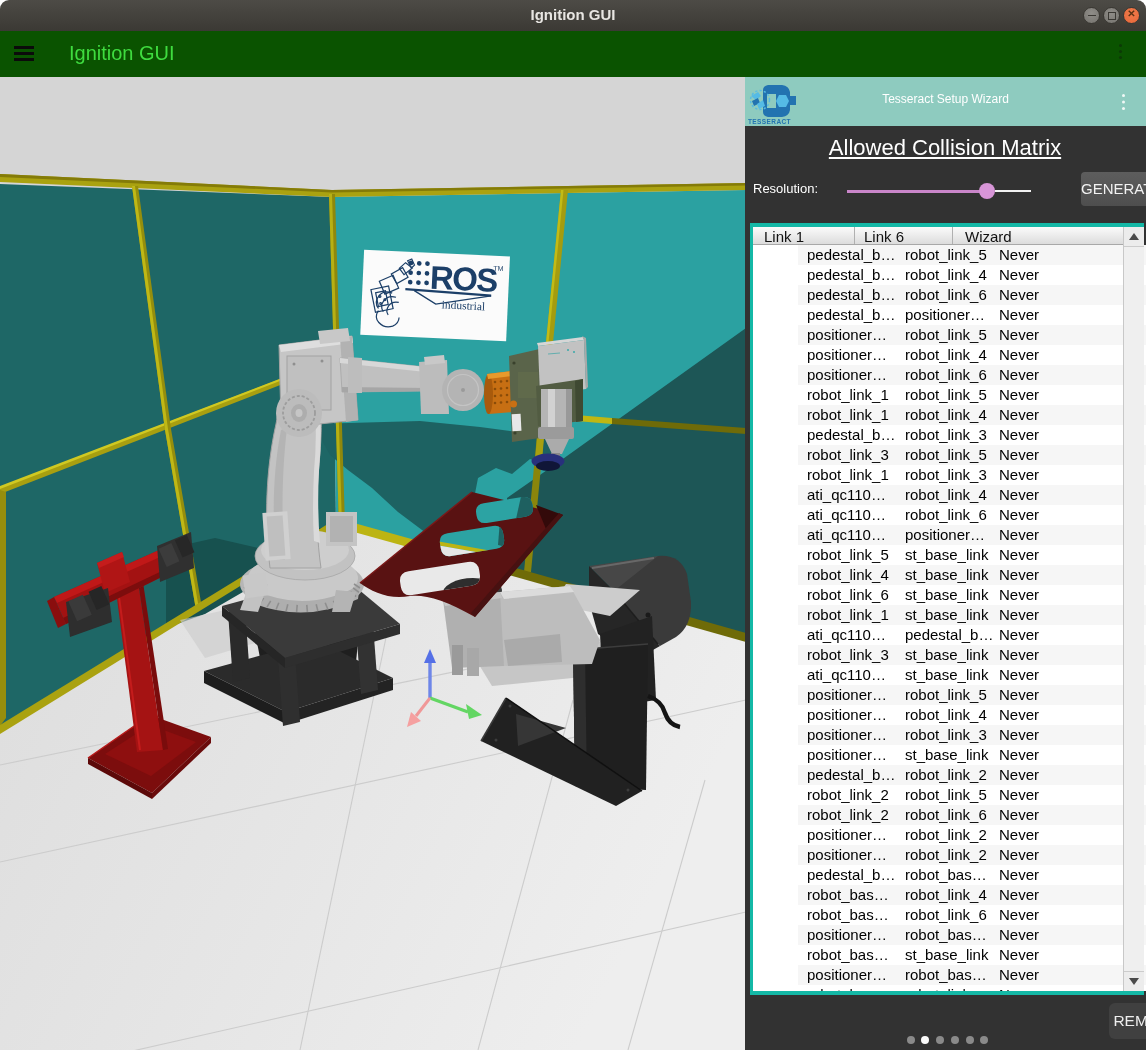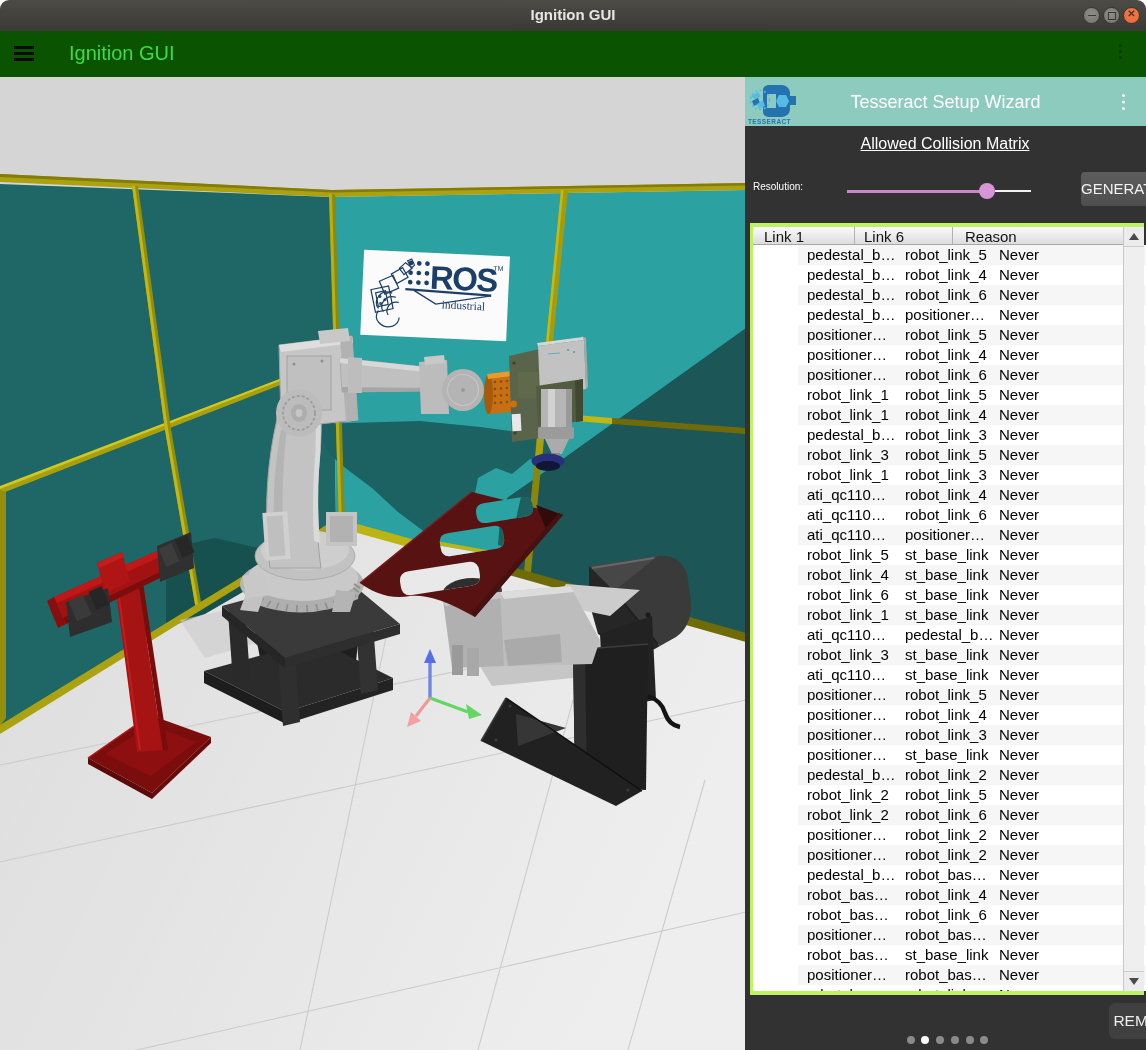"Tesseract Setup Wizard" #phead .t { font-size: 18px -> 12px }
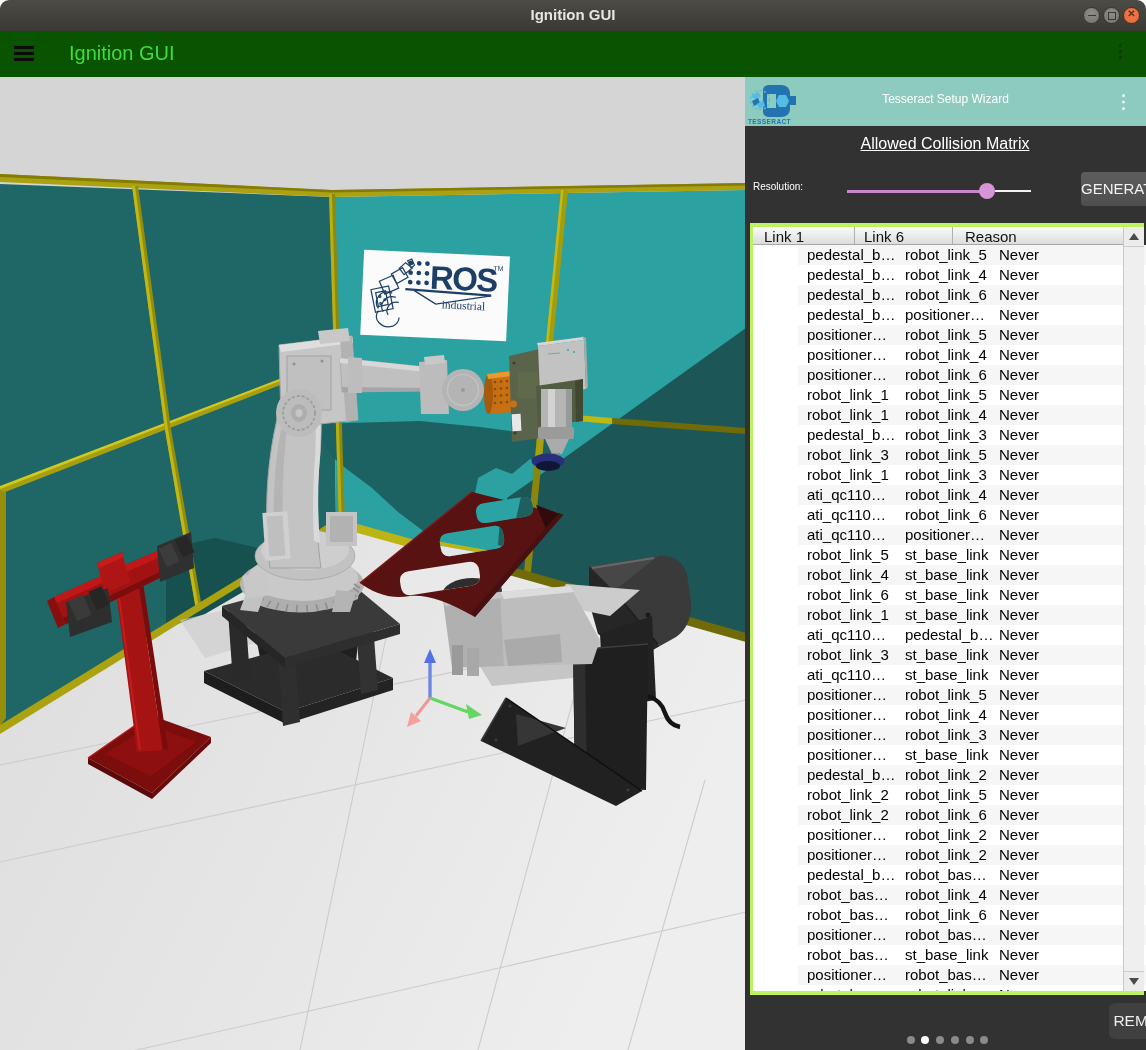"Allowed Collision Matrix" #acm { font-size: 16px -> 22px }
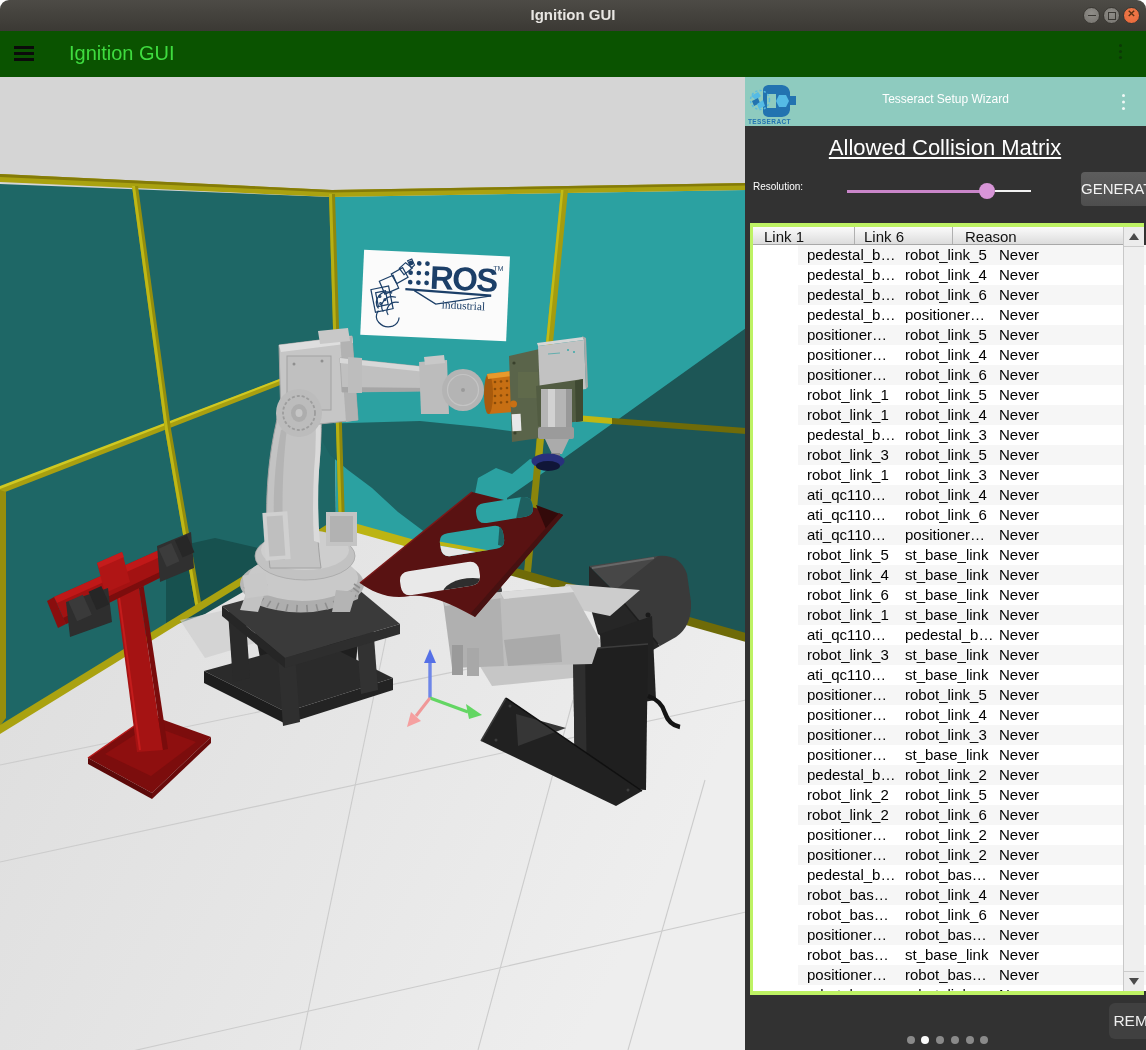"Resolution:" #reslabel { font-size: 10px -> 13px }
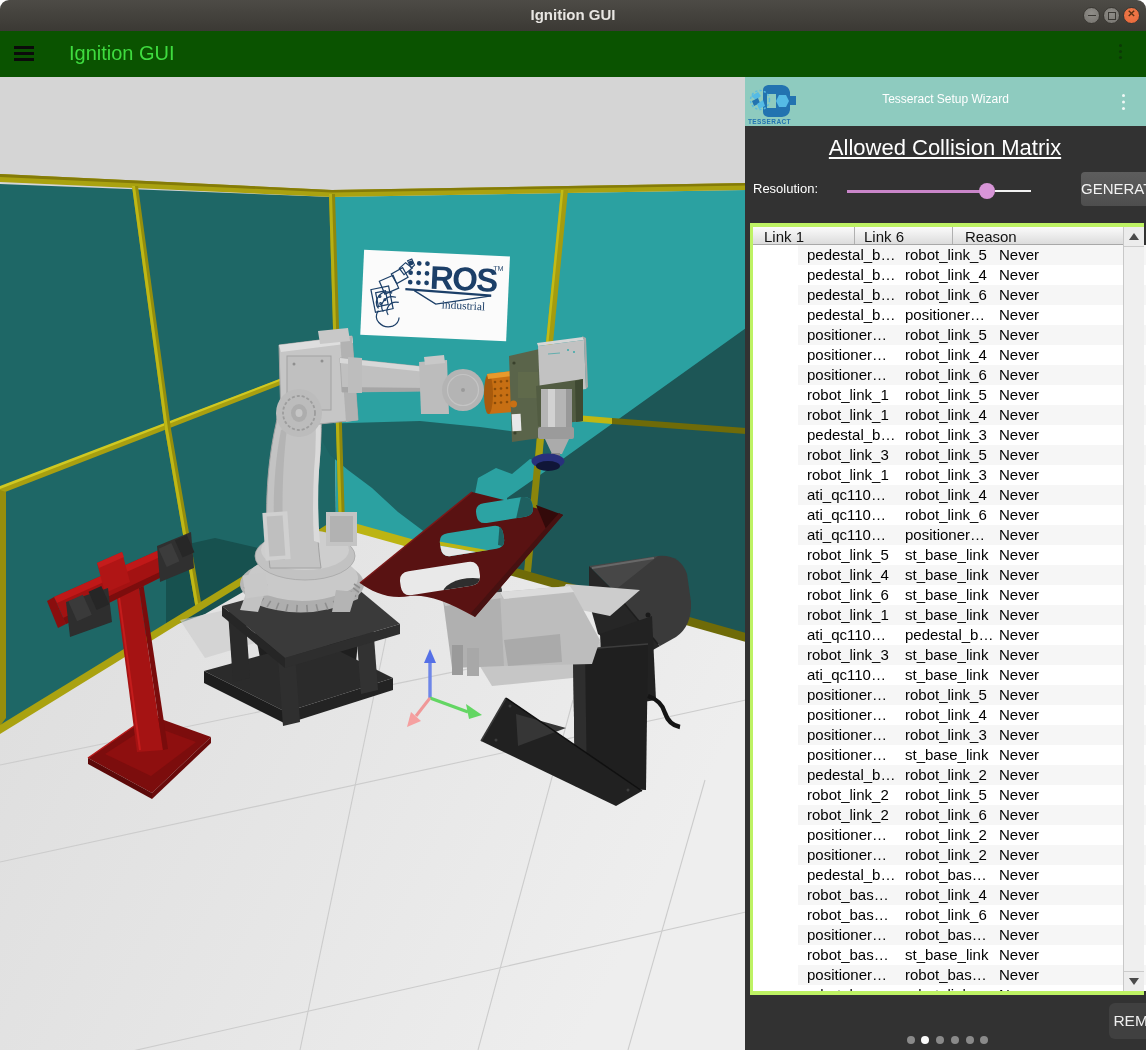"Link 1" #tablewrap { background: #bef264 -> #14b8a6 }
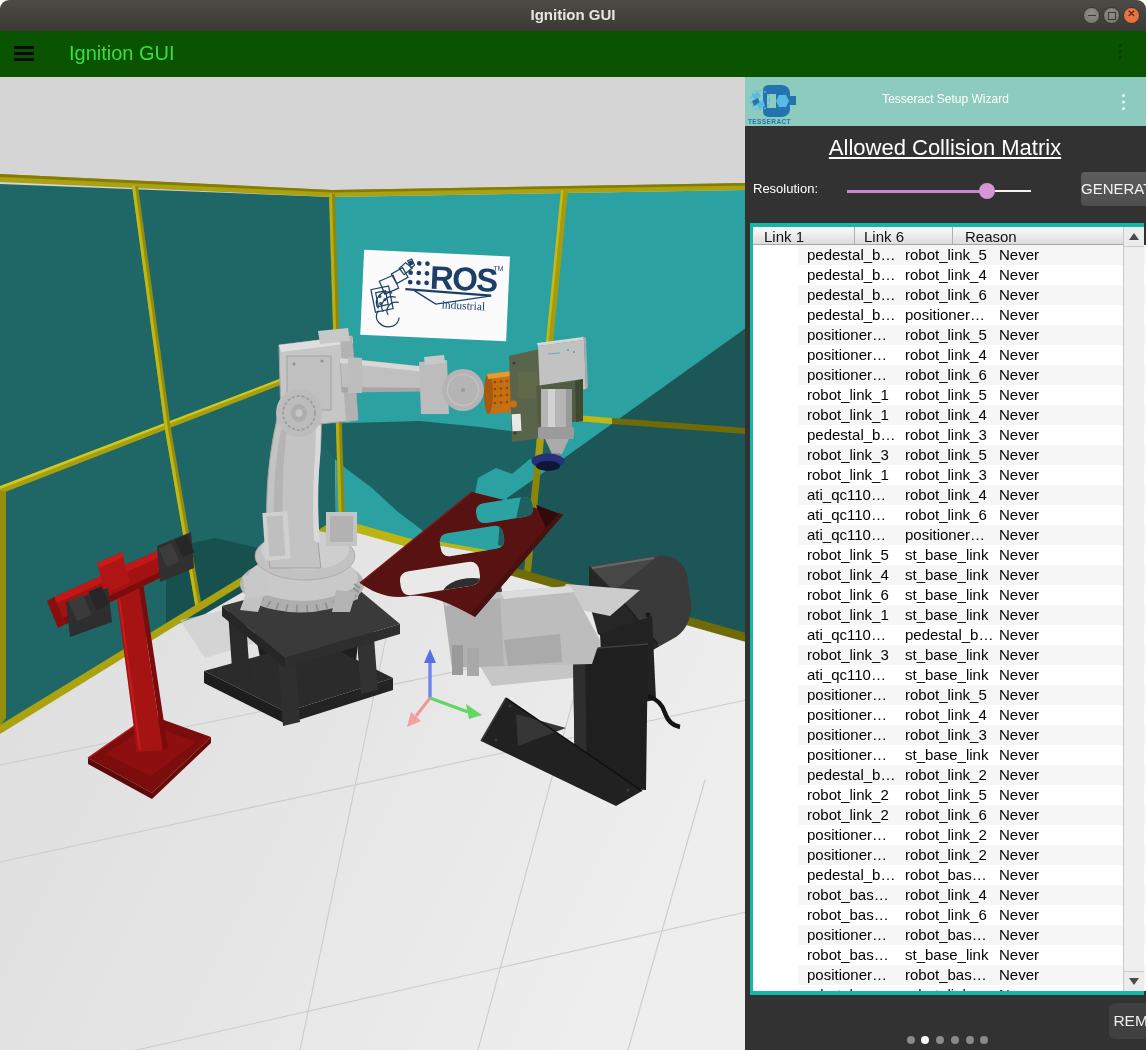"Reason" span { text: Reason -> Wizard }
